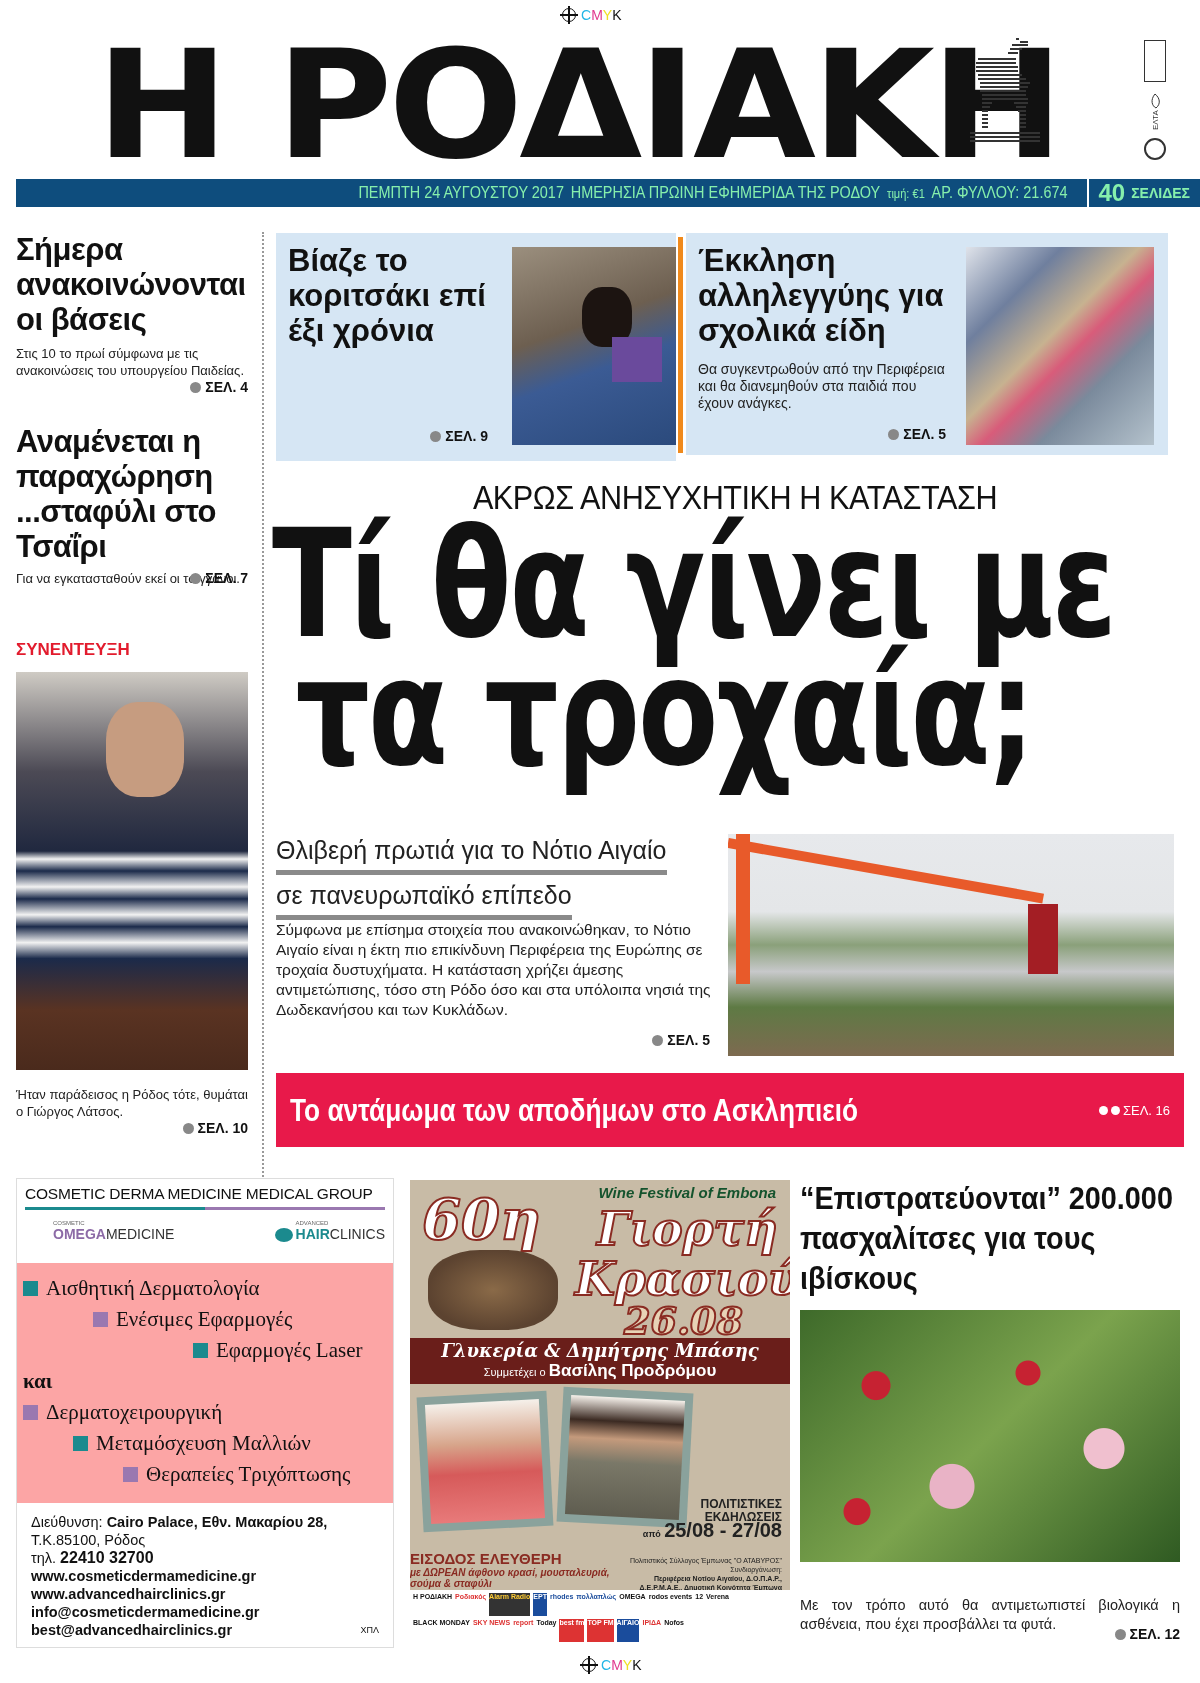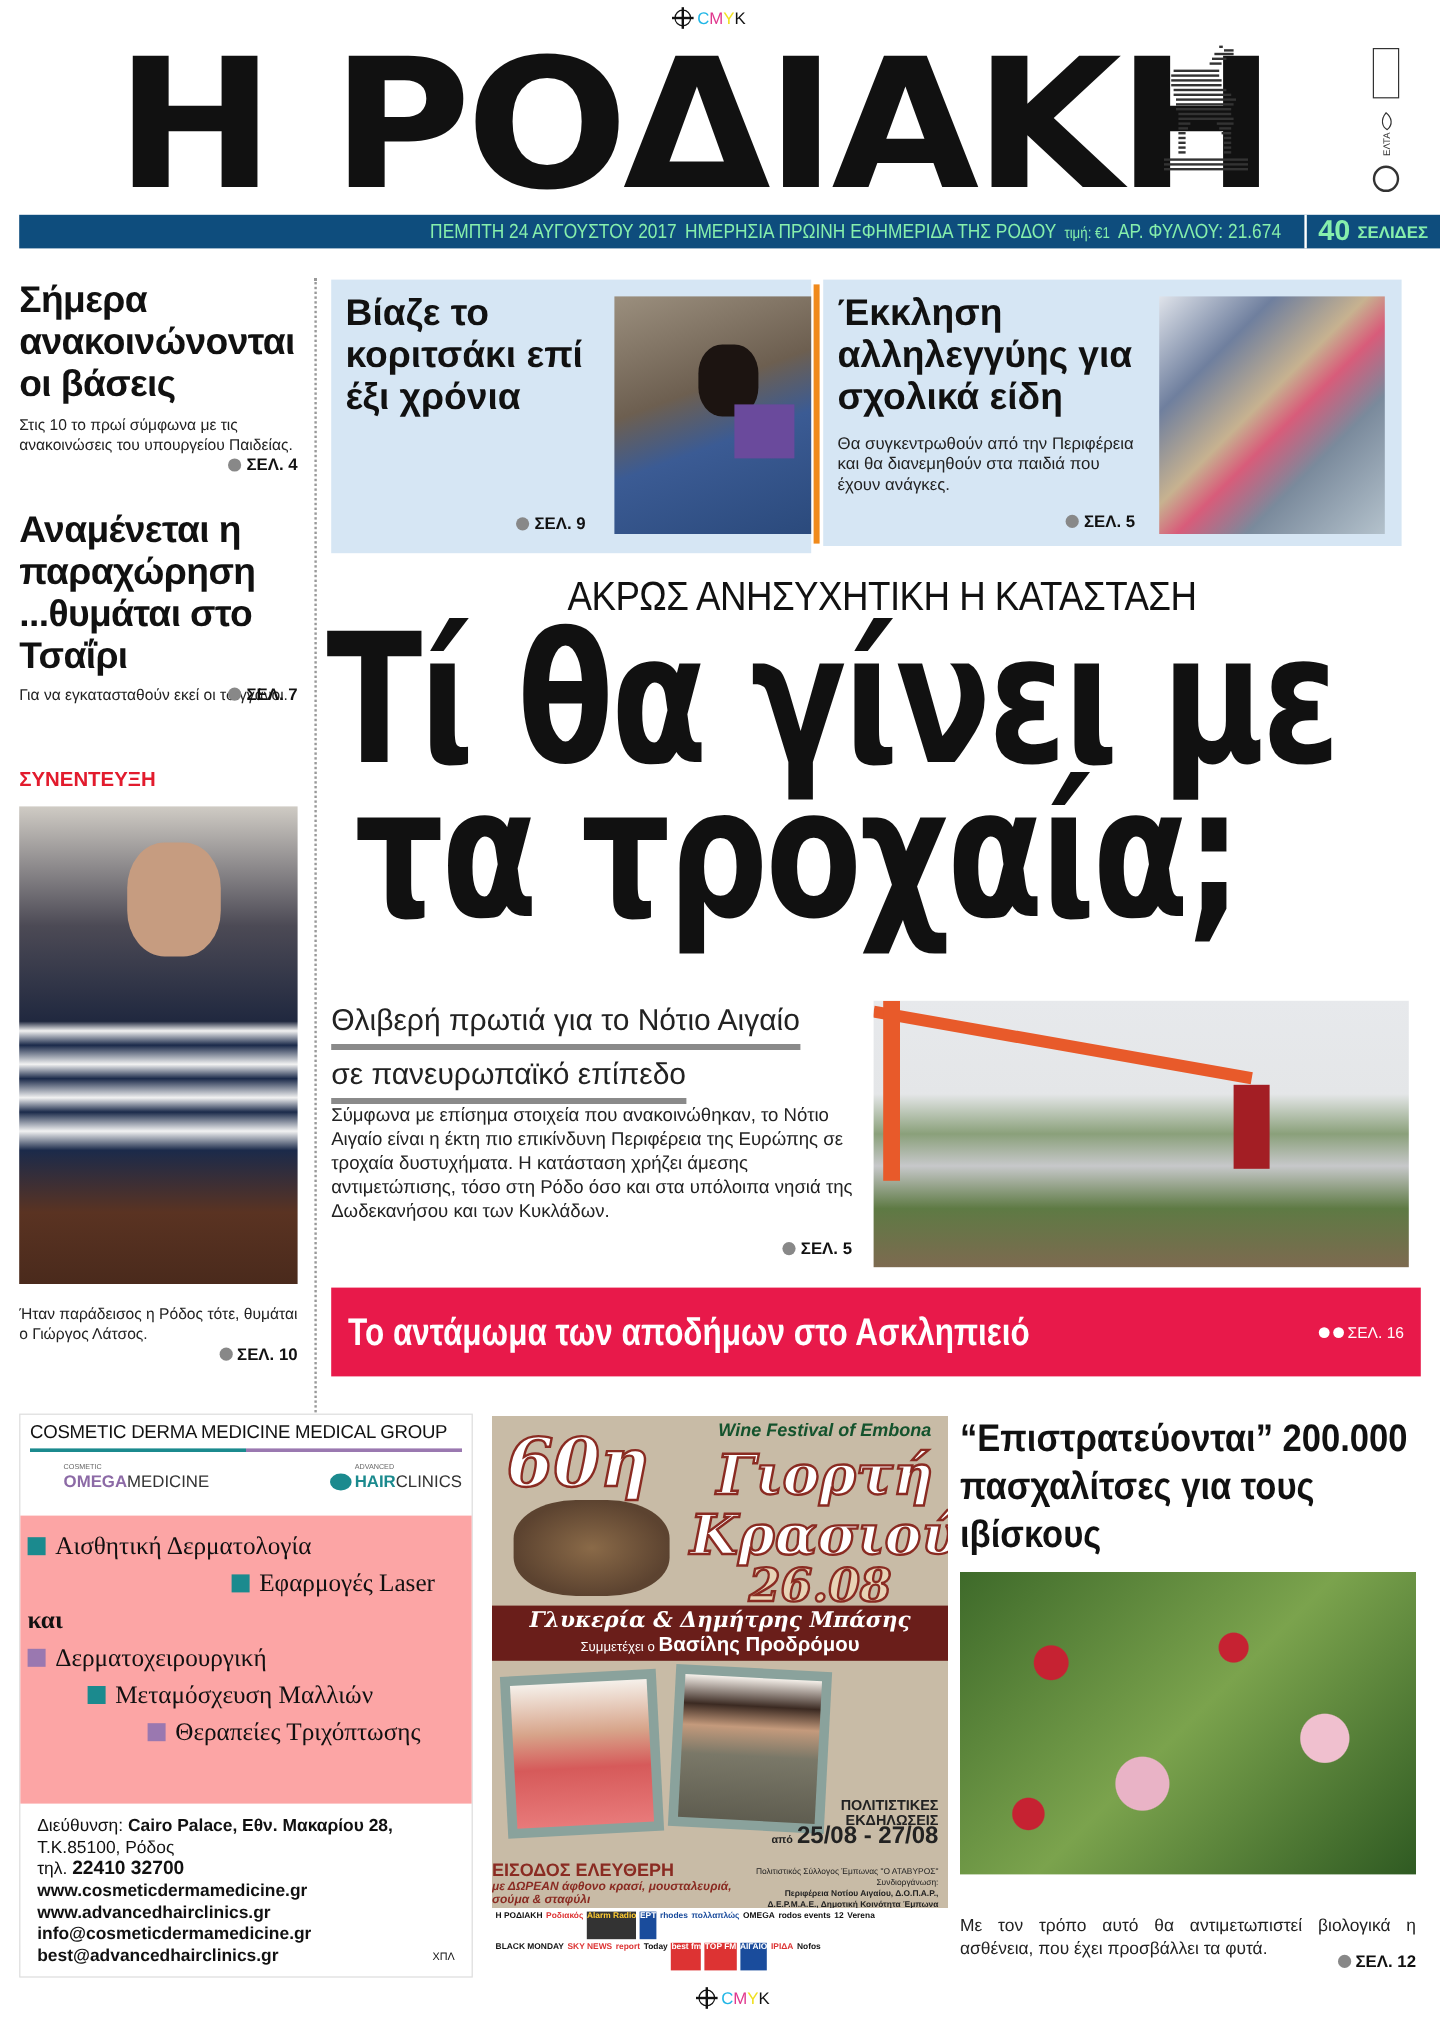"Αναμένεται η παραχώρηση ...θυμάται στο" div.h-left { text: ...θυμάται -> ...σταφύλι }
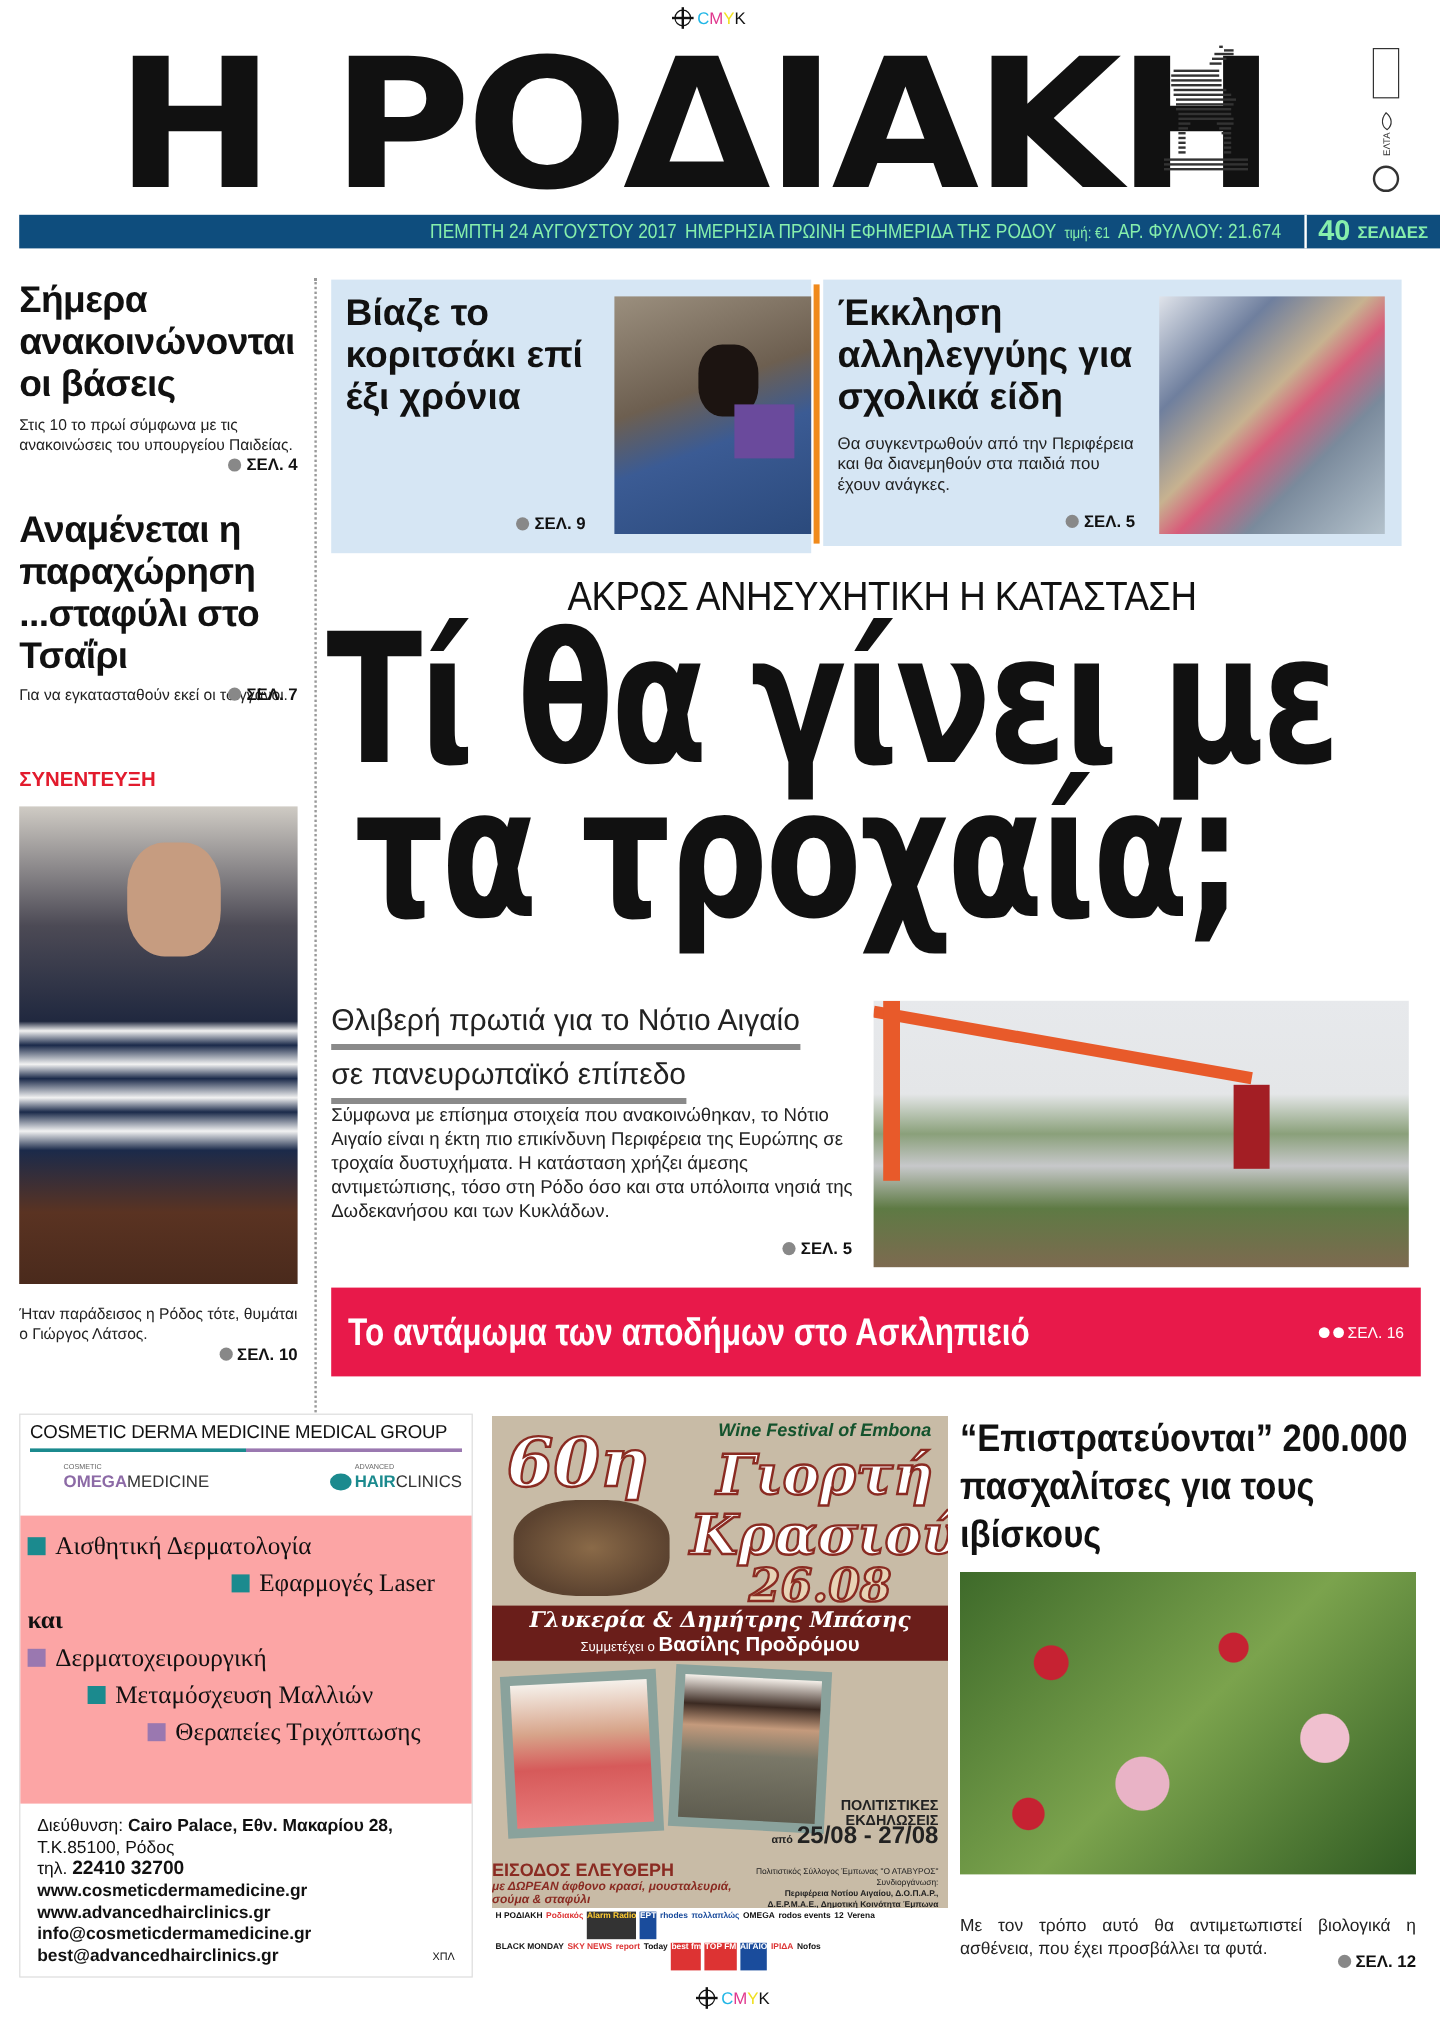"Ενέσιμες Εφαρμογές" div.svc { html: none -> <div> <span></span> <span>Ενέσιμες Εφαρμογές</span> </div> }
